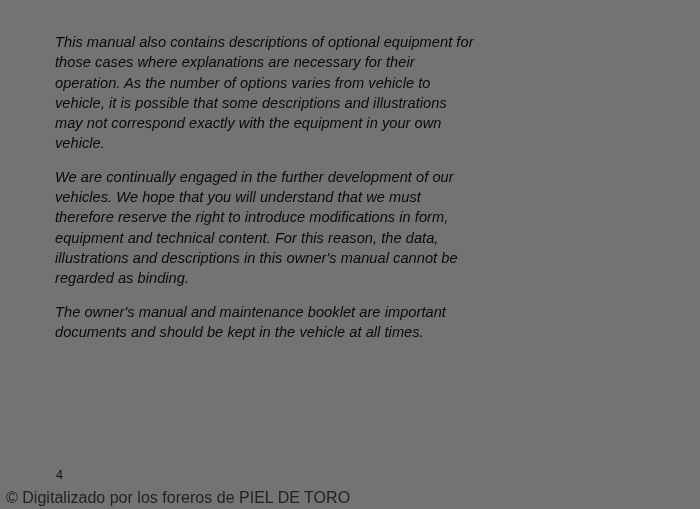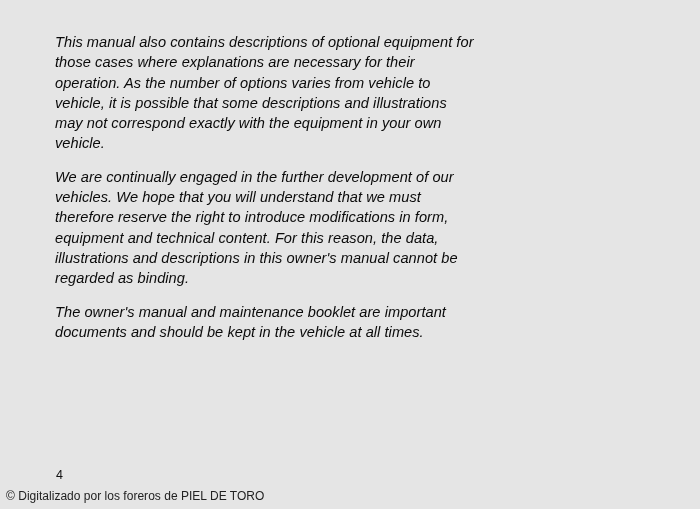"This manual also contains descriptions" .page { background: #e5e5e5 -> #737373 }
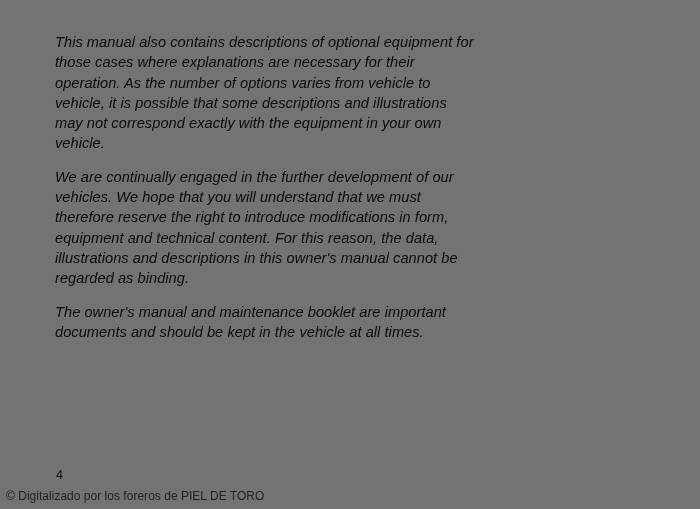"© Digitalizado por los foreros" .footer-credit { font-size: 12px -> 16px }
